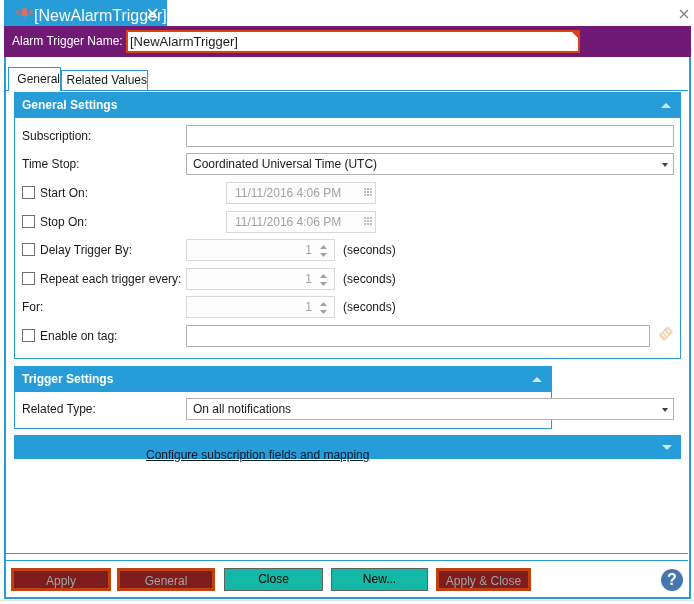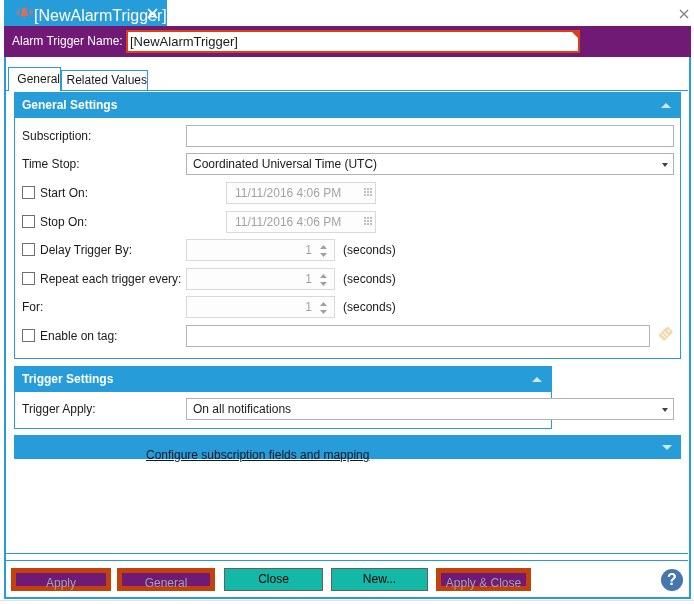"Trigger Apply:" div.rowlbl { text: Trigger Apply -> Related Type }
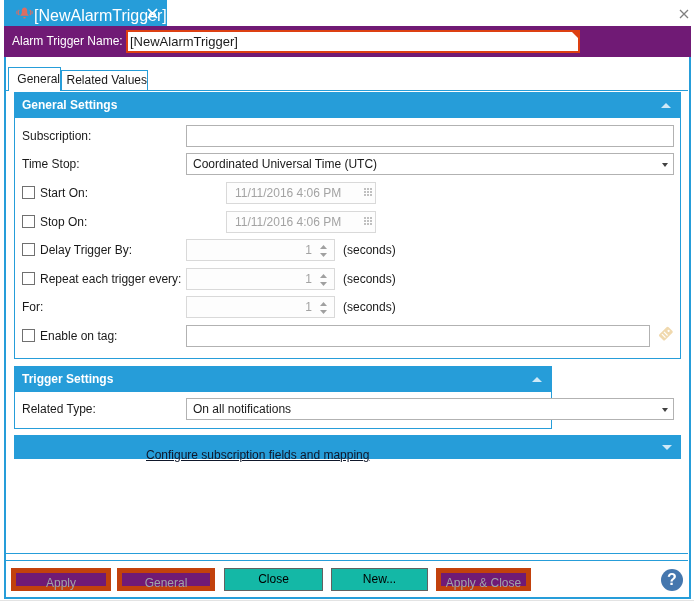"Apply" .btn.dis { background: #701a75 -> #7f1d1d; border: 5px solid #c2410c -> 3px solid #c2410c }
